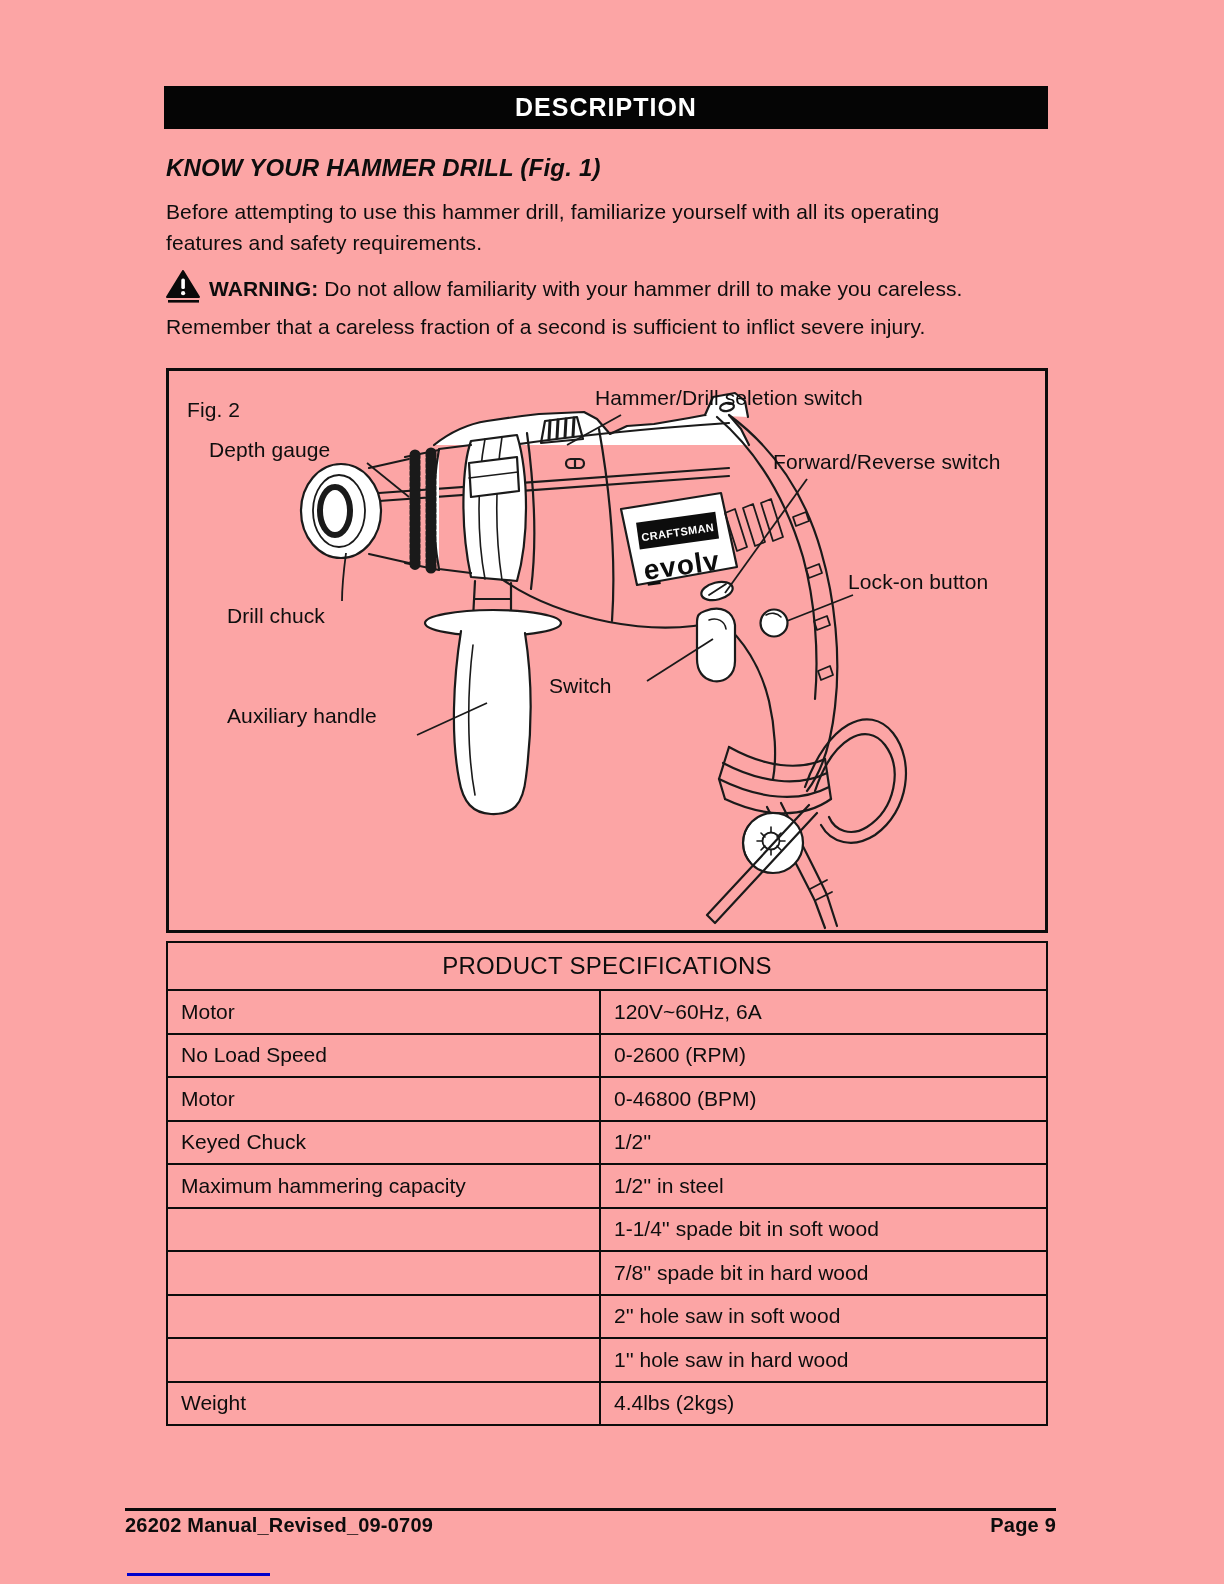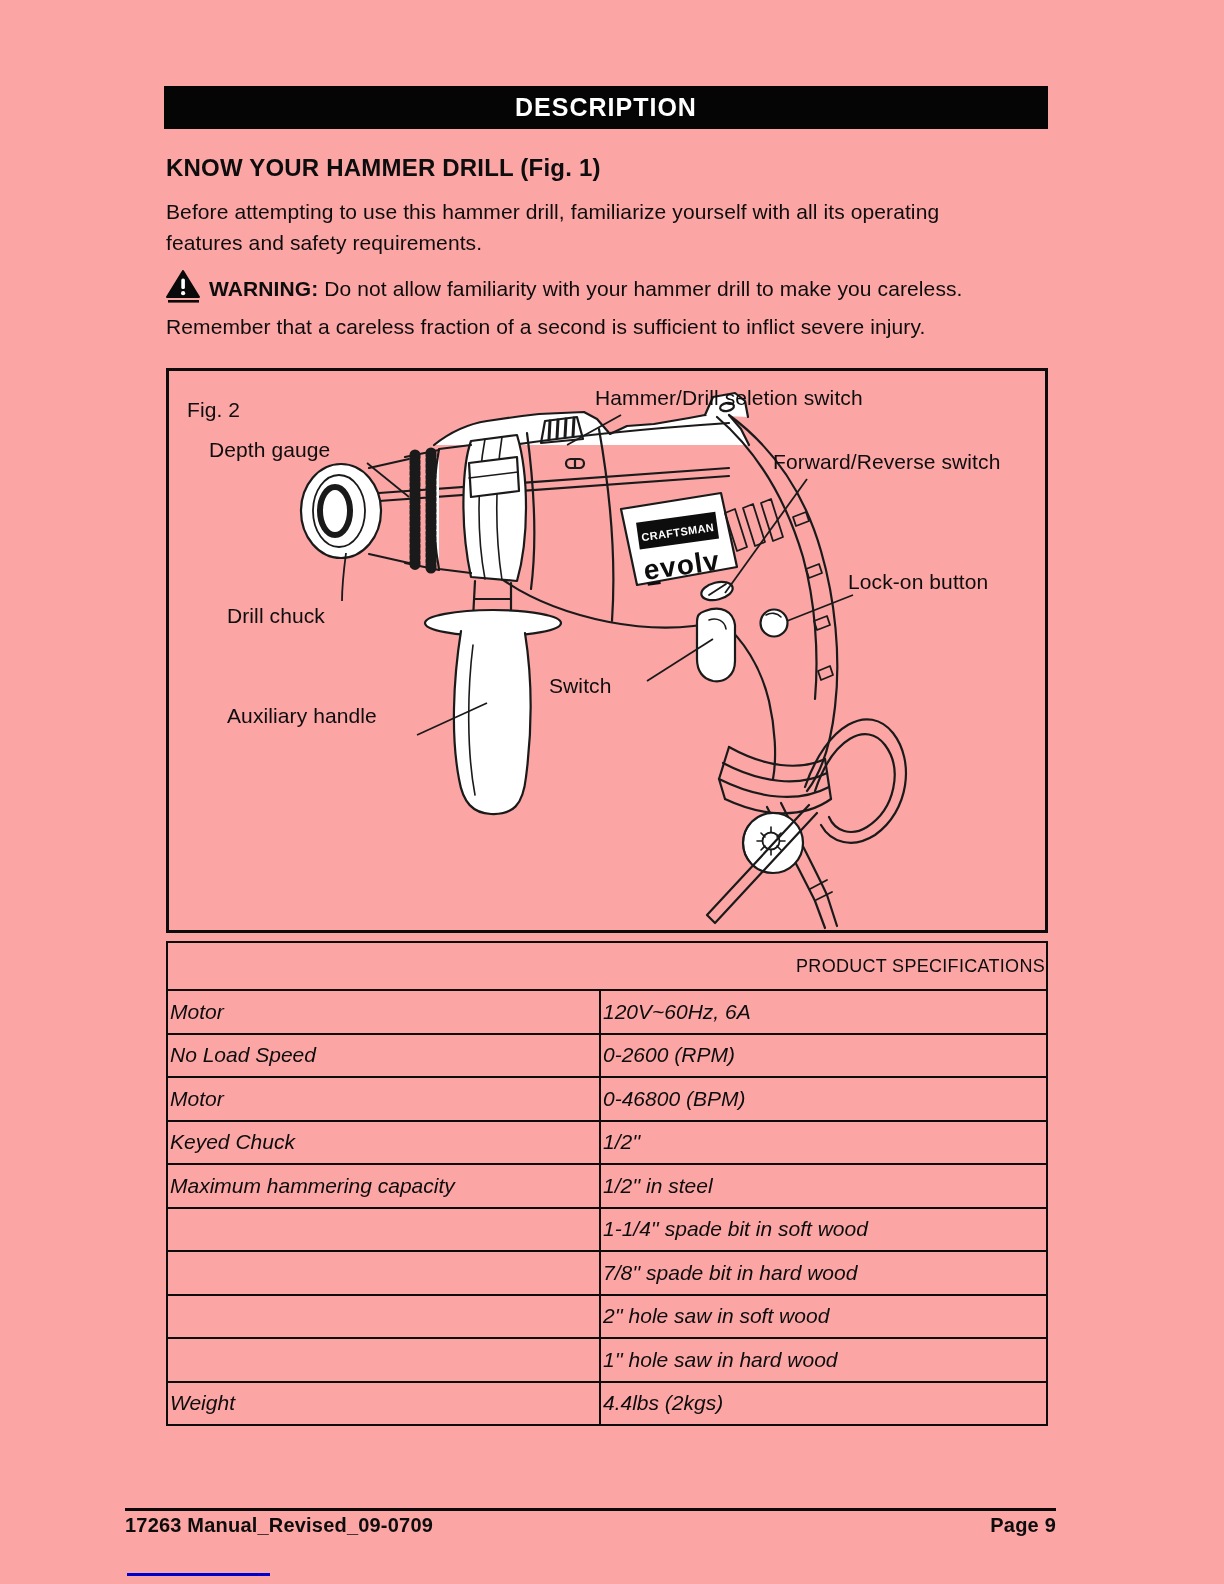"KNOW YOUR HAMMER DRILL (Fig." .h1 { font-style: none -> italic }
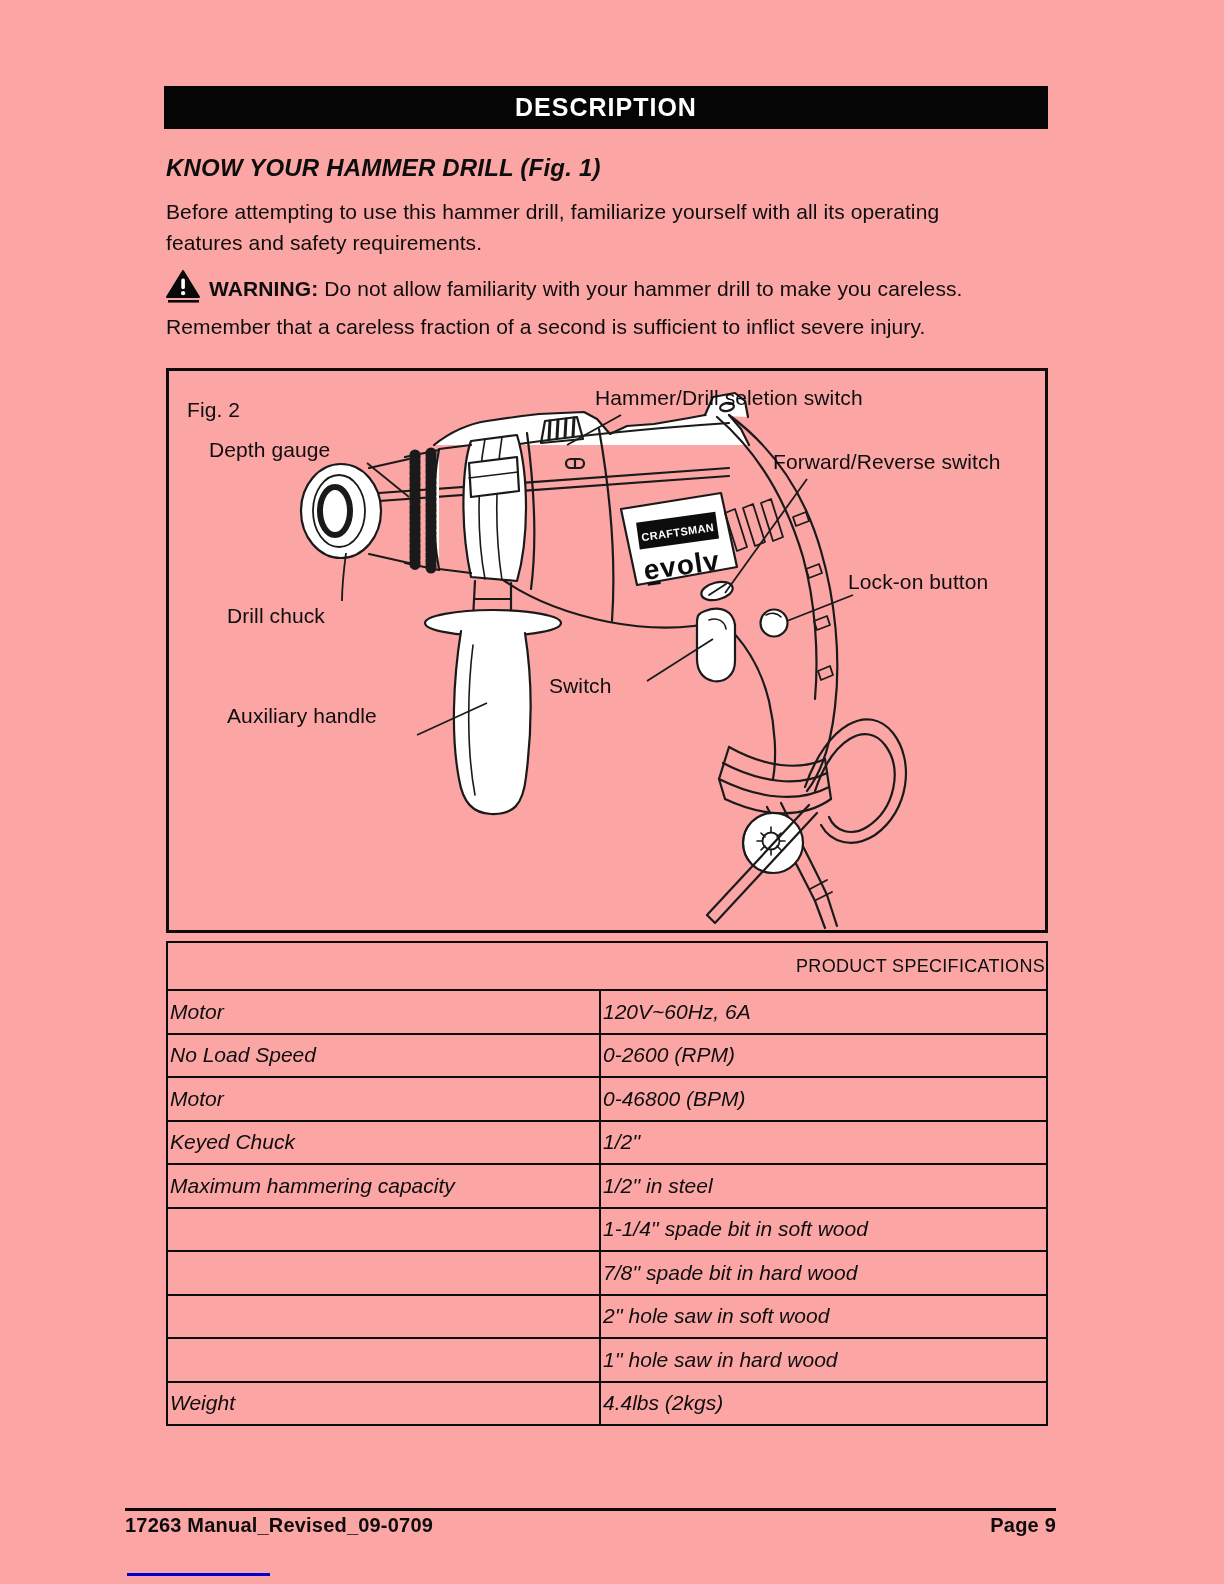"PRODUCT SPECIFICATIONS" table.spec th { font-size: 18px -> 24px; text-align: right -> center }
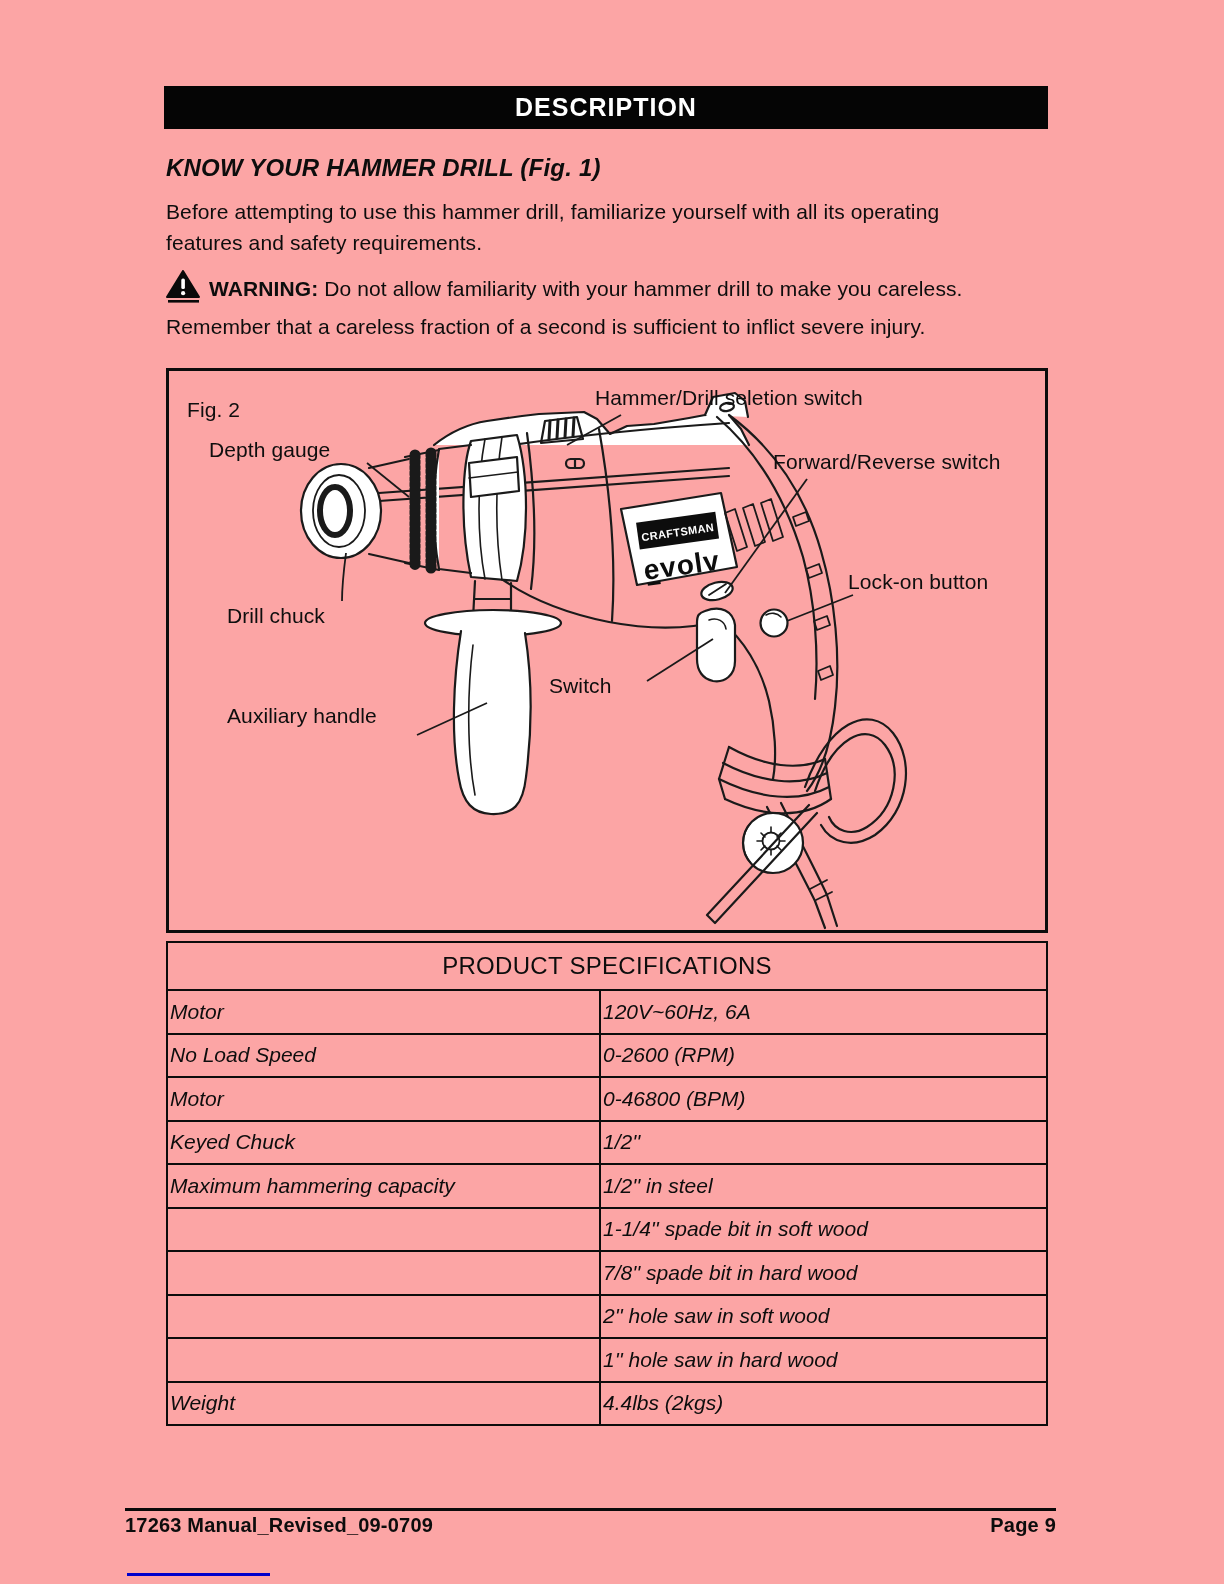"Motor" table.spec td { font-style: italic -> none; padding: 0 0 0 2px -> 0 0 0 13px }
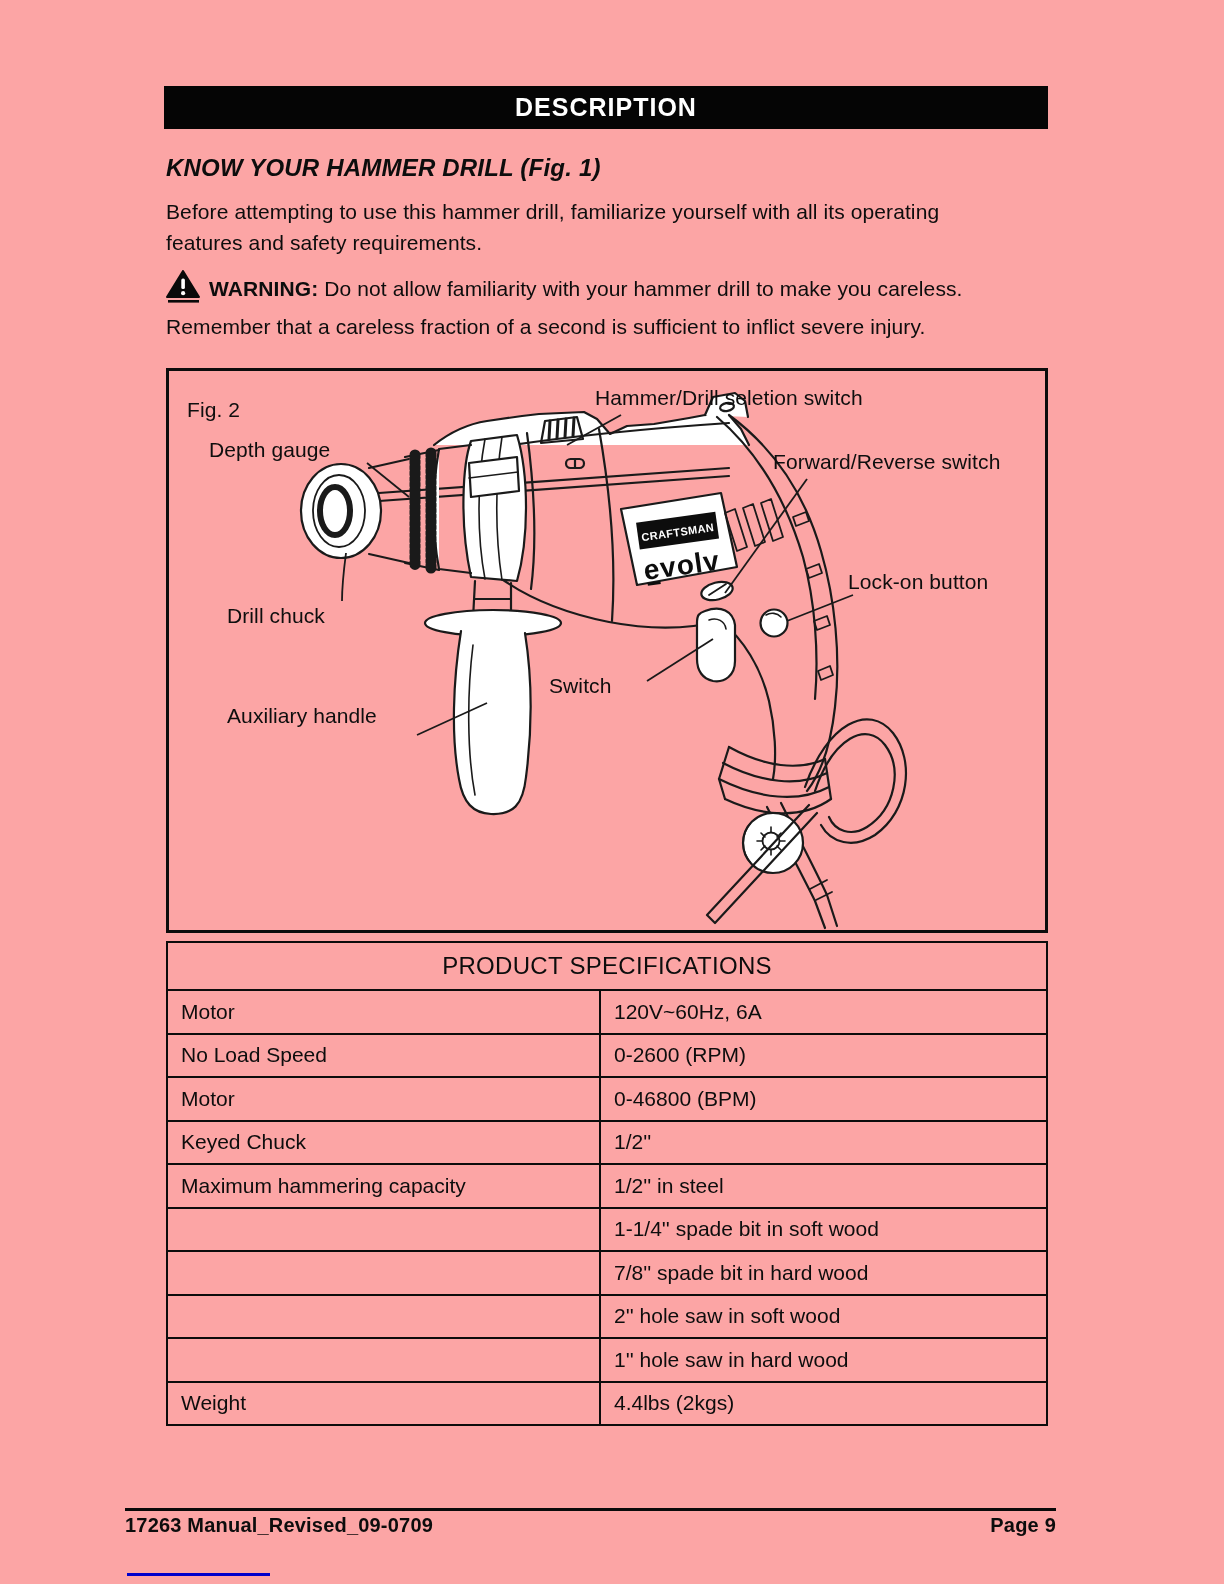"17263 Manual_Revised_09-0709" span { text: 17263 -> 26202 }
